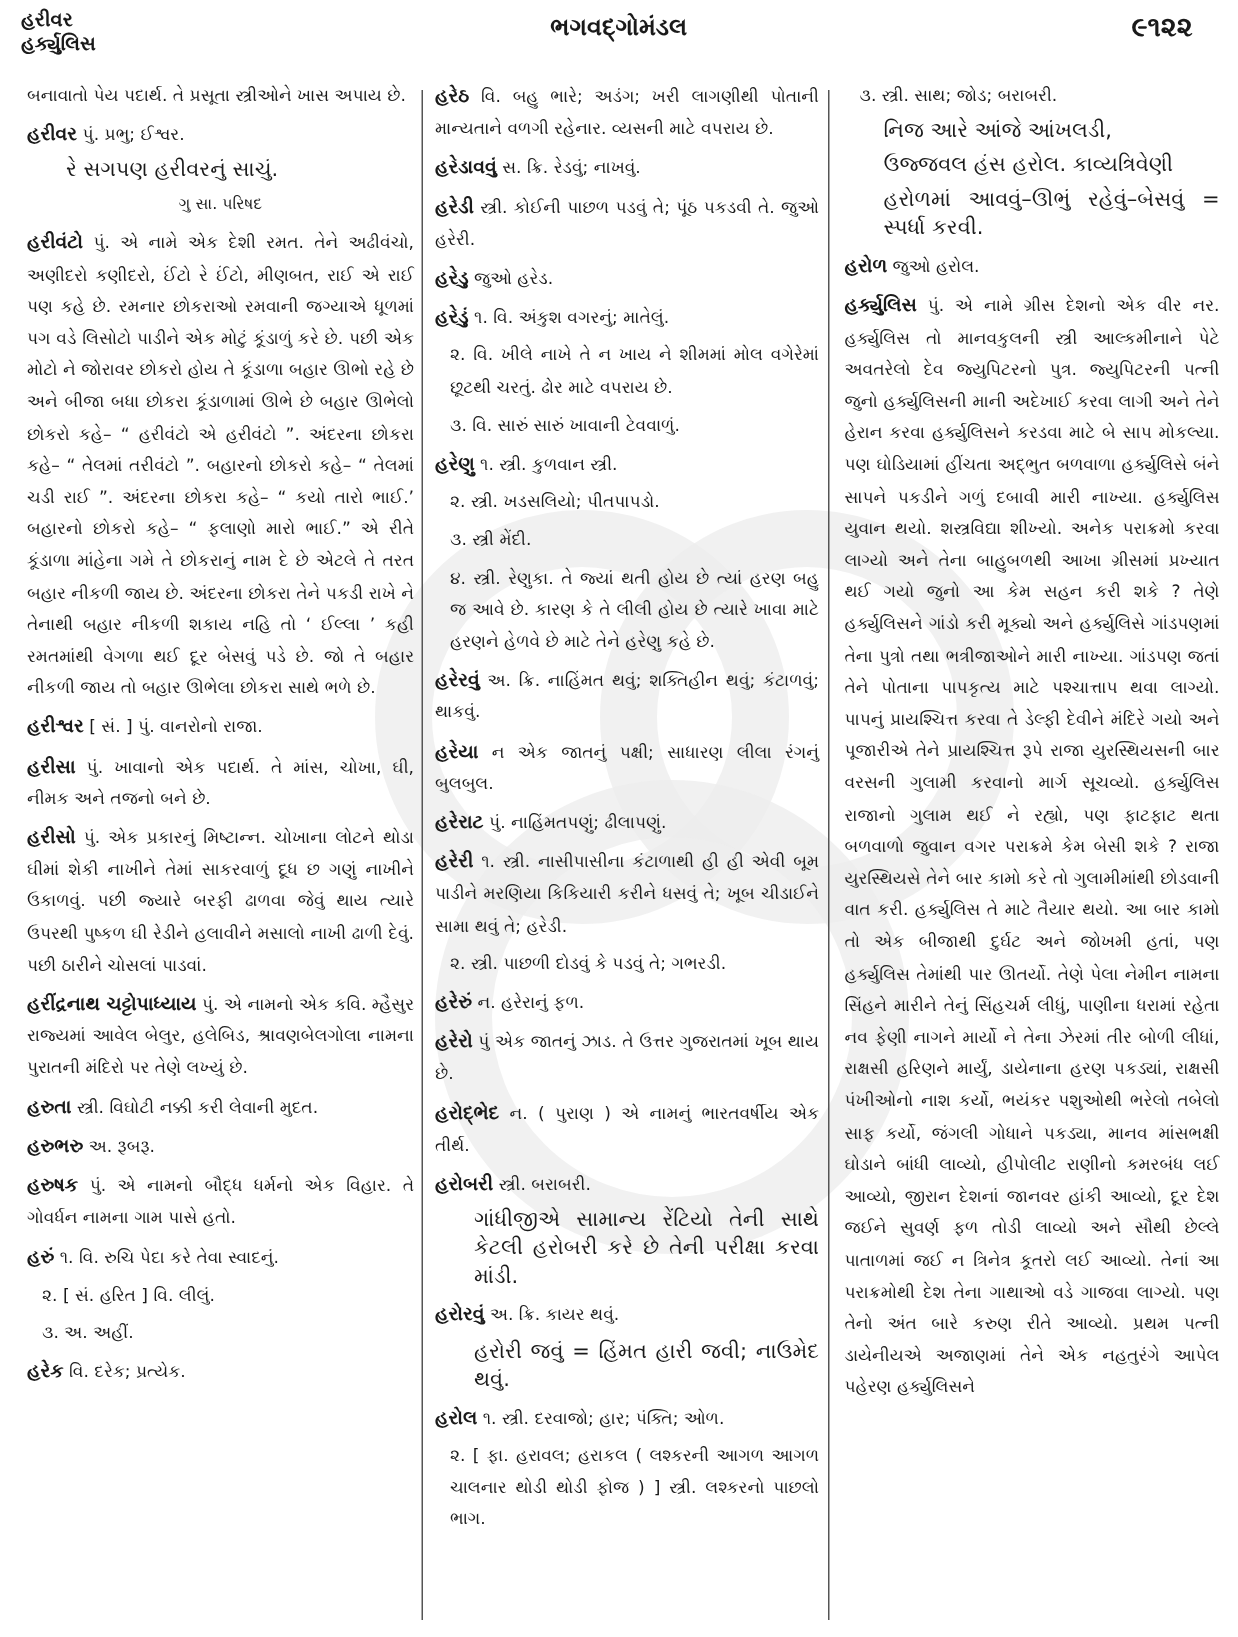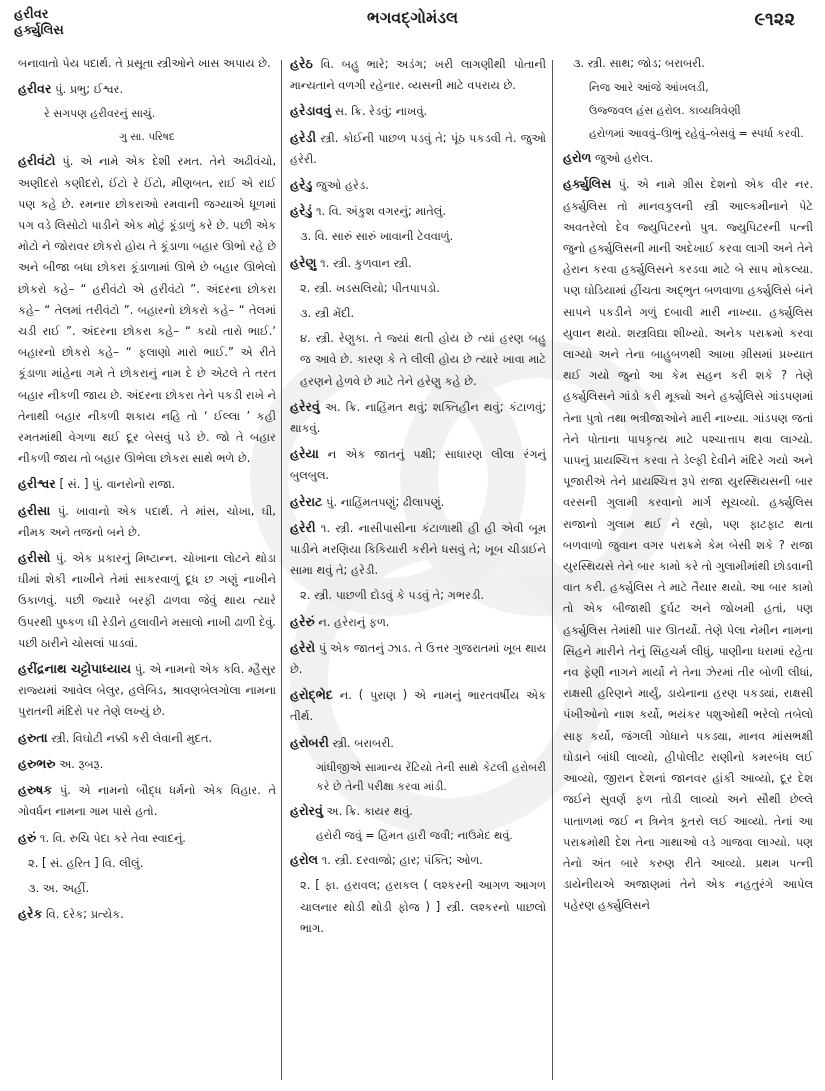"નિજ આરે આંજે આંખલડી," .quote { font-size: 11px -> 14px }
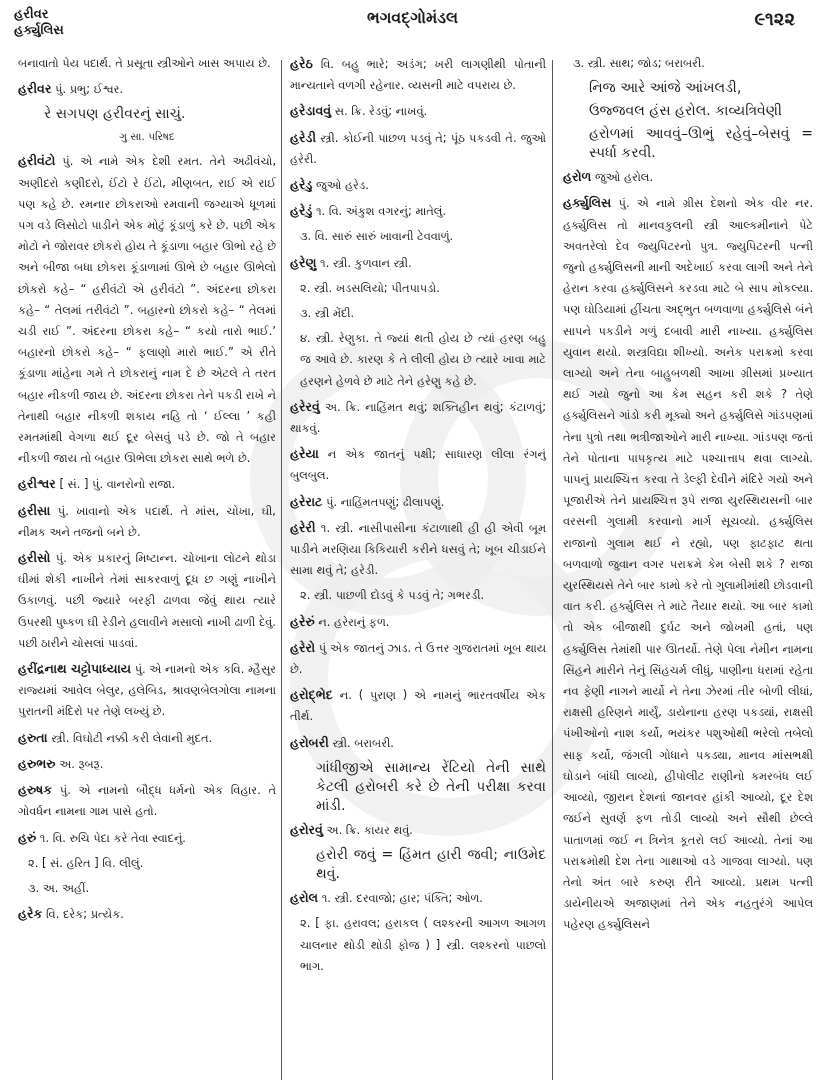"૨. વિ. ખીલે નાખે તે" div.entry { html: none -> <div>૨. વિ. ખીલે નાખે તે ન ખાય ને શીમમાં મોલ વગેરેમાં છૂટથી ચરતું. ઢોર માટે વપરાય છે.</div> }
